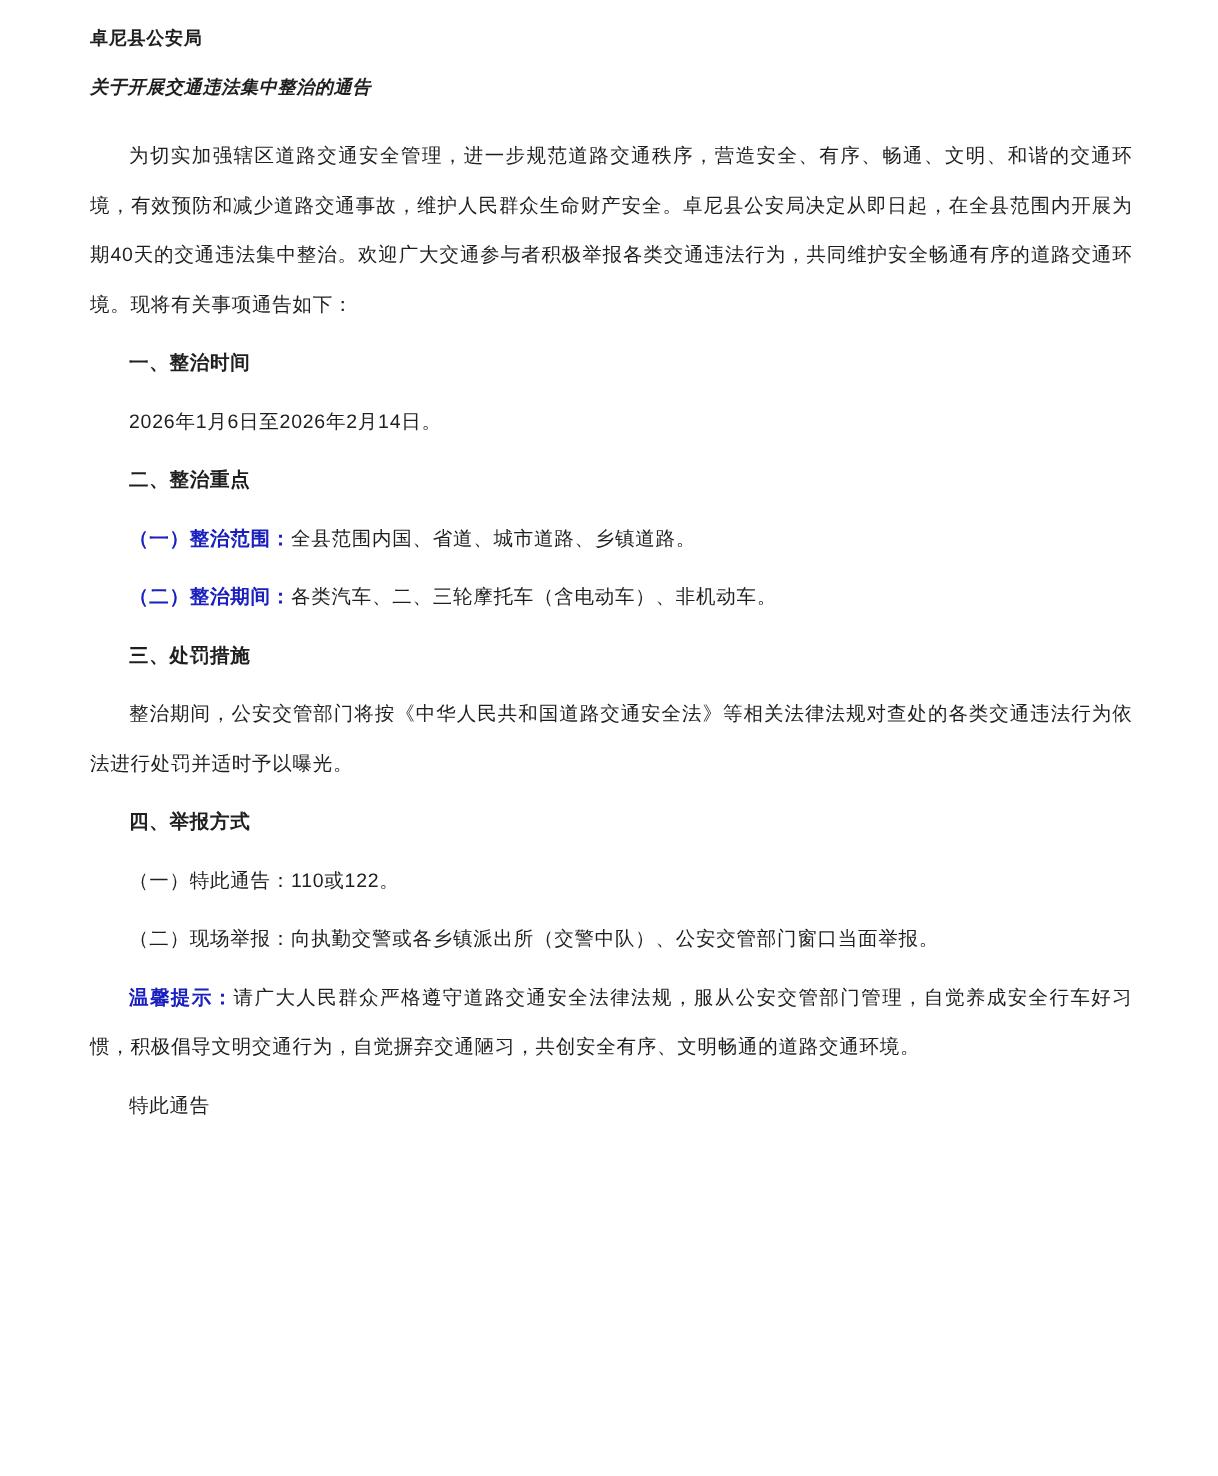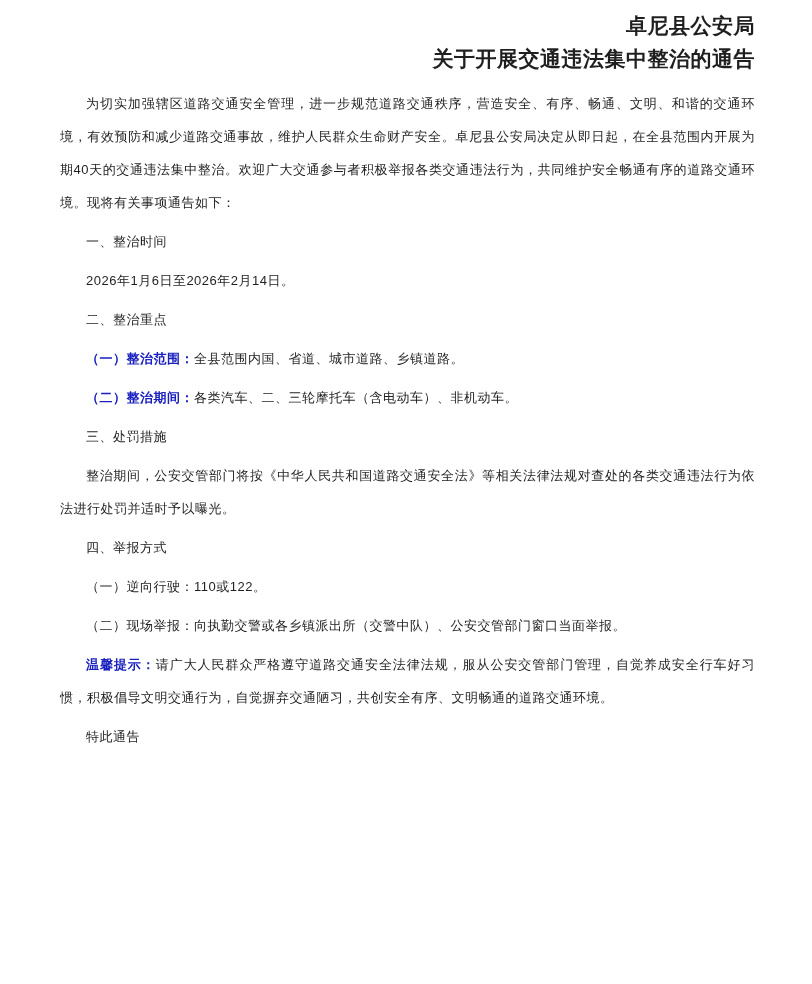"卓尼县公安局" .article h1,.article h2.center { font-size: 21px -> 12px; text-align: right -> left }
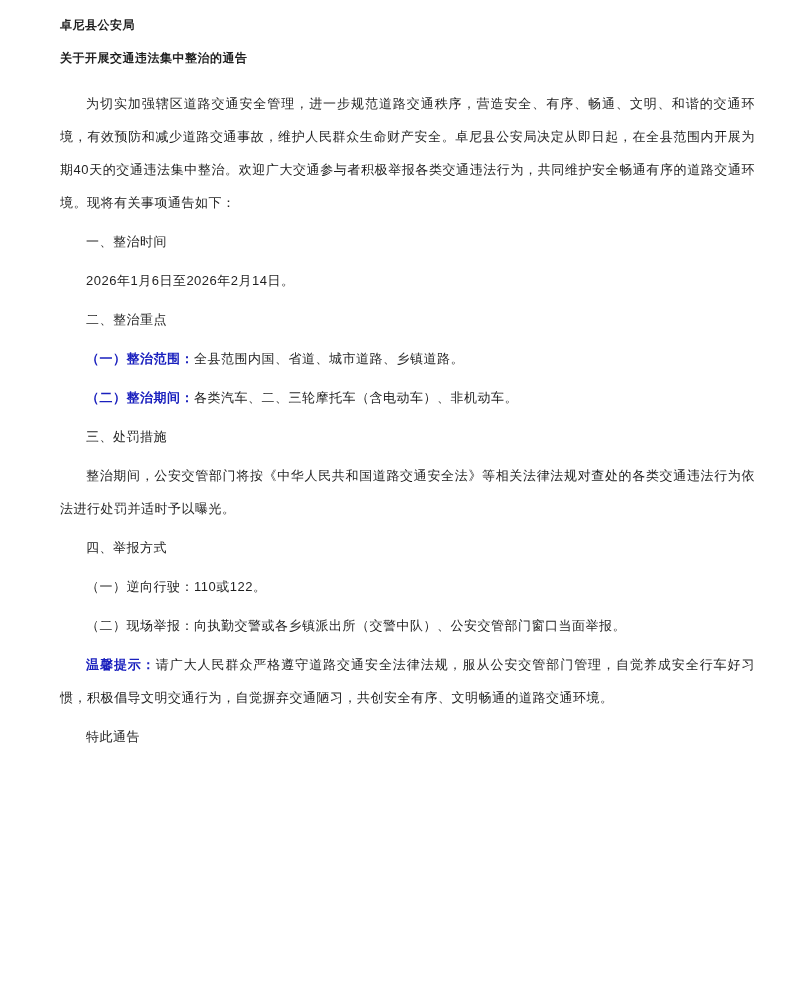"关于开展交通违法集中整治的通告" .article h2.center { font-style: none -> italic }
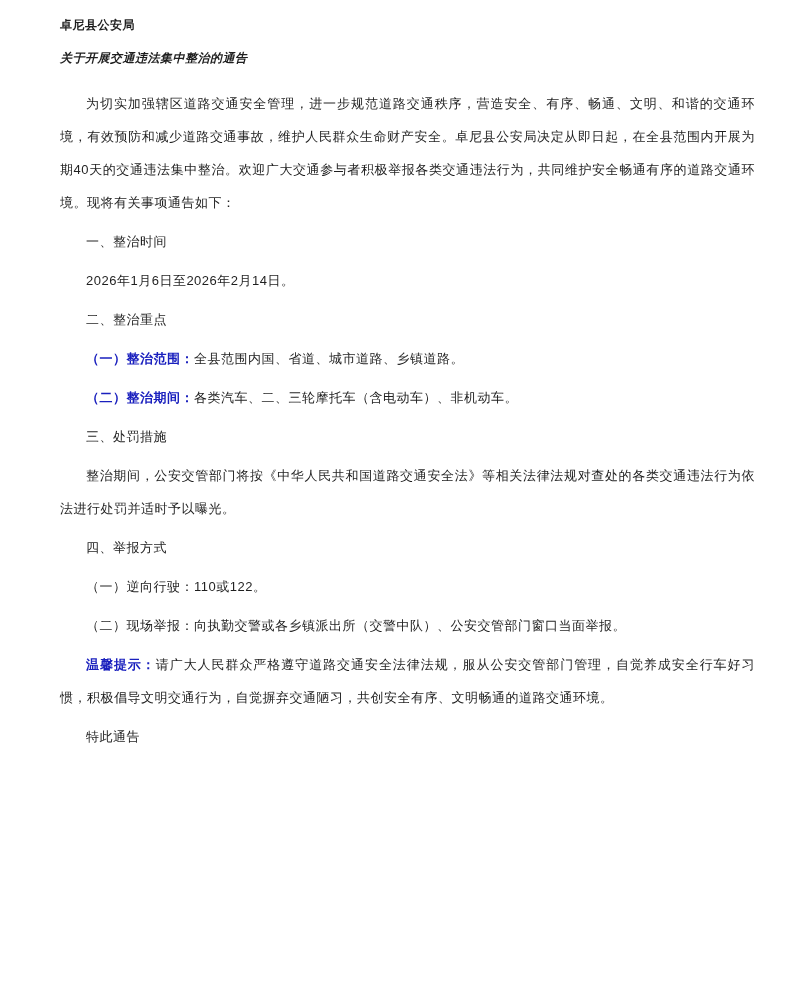"一、整治时间" .article .sec-heading { font-weight: normal -> bold }
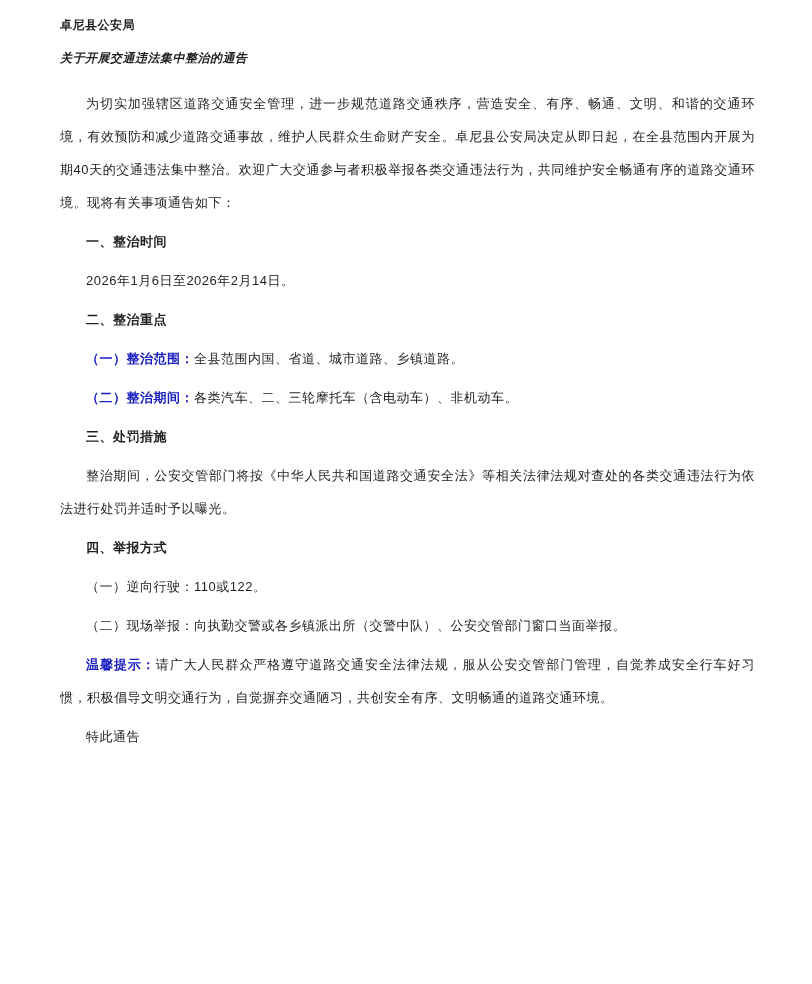"（一）逆向行驶：110或122。" p { text: 逆向行驶 -> 特此通告 }
